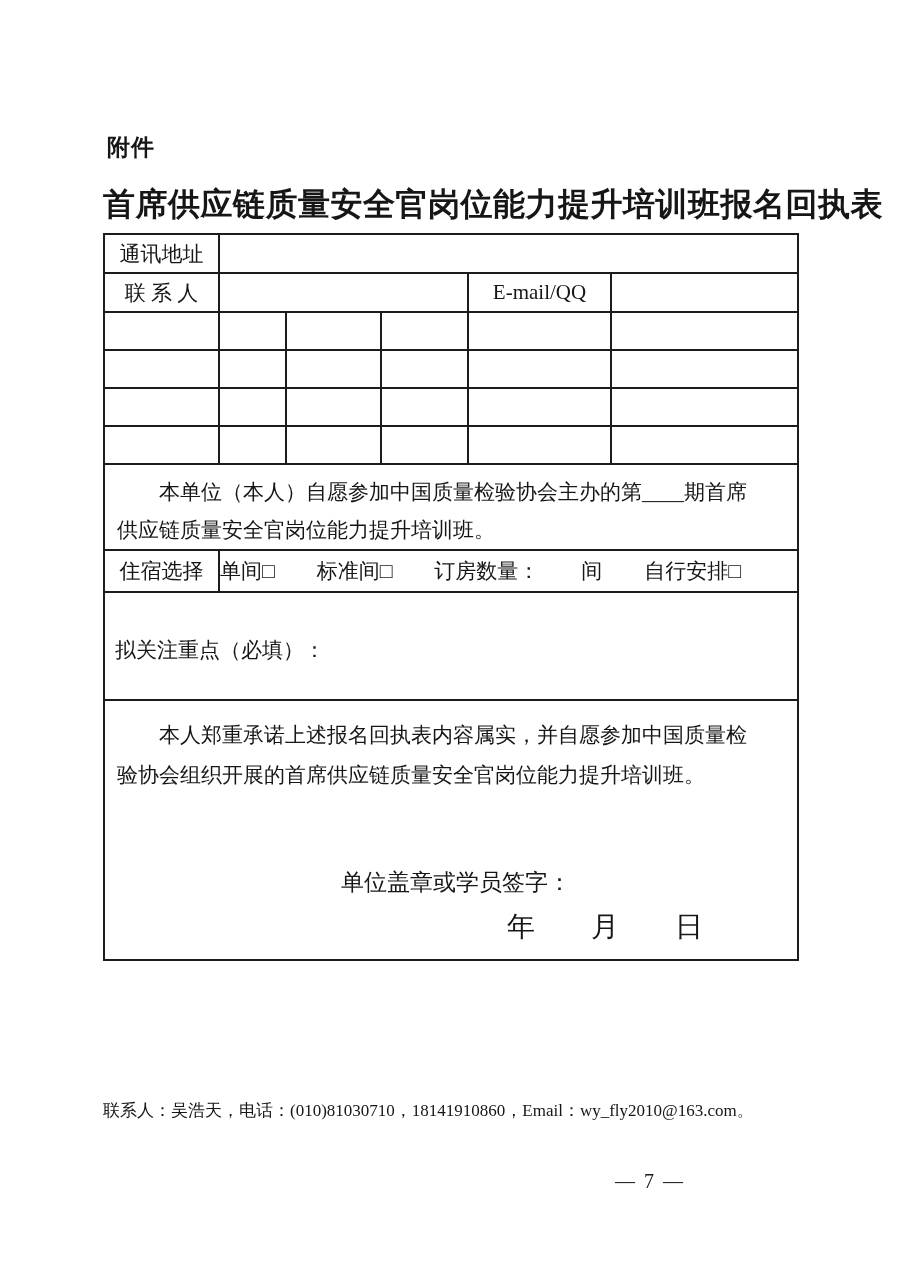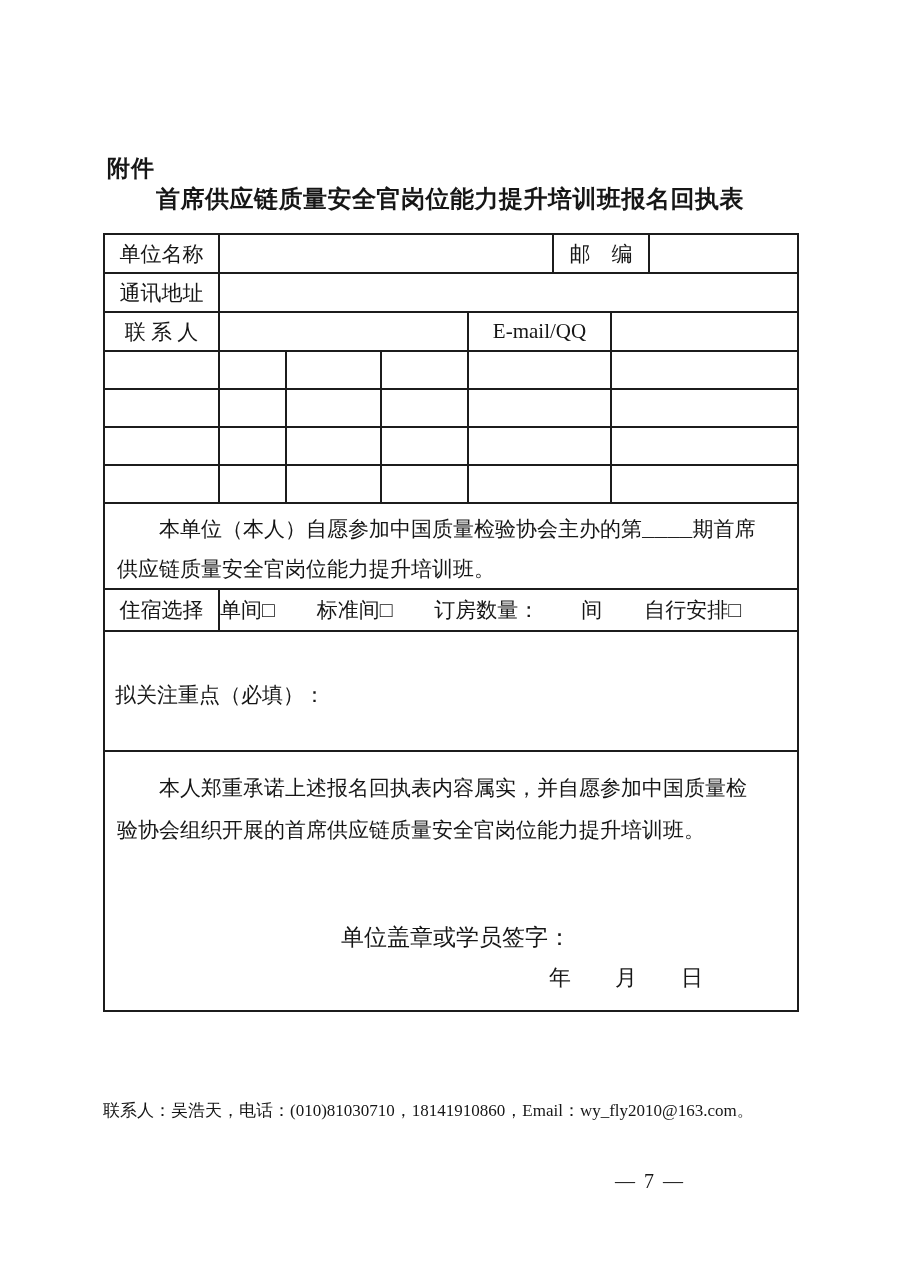"附件" .attachment { top: 153px -> 132px }
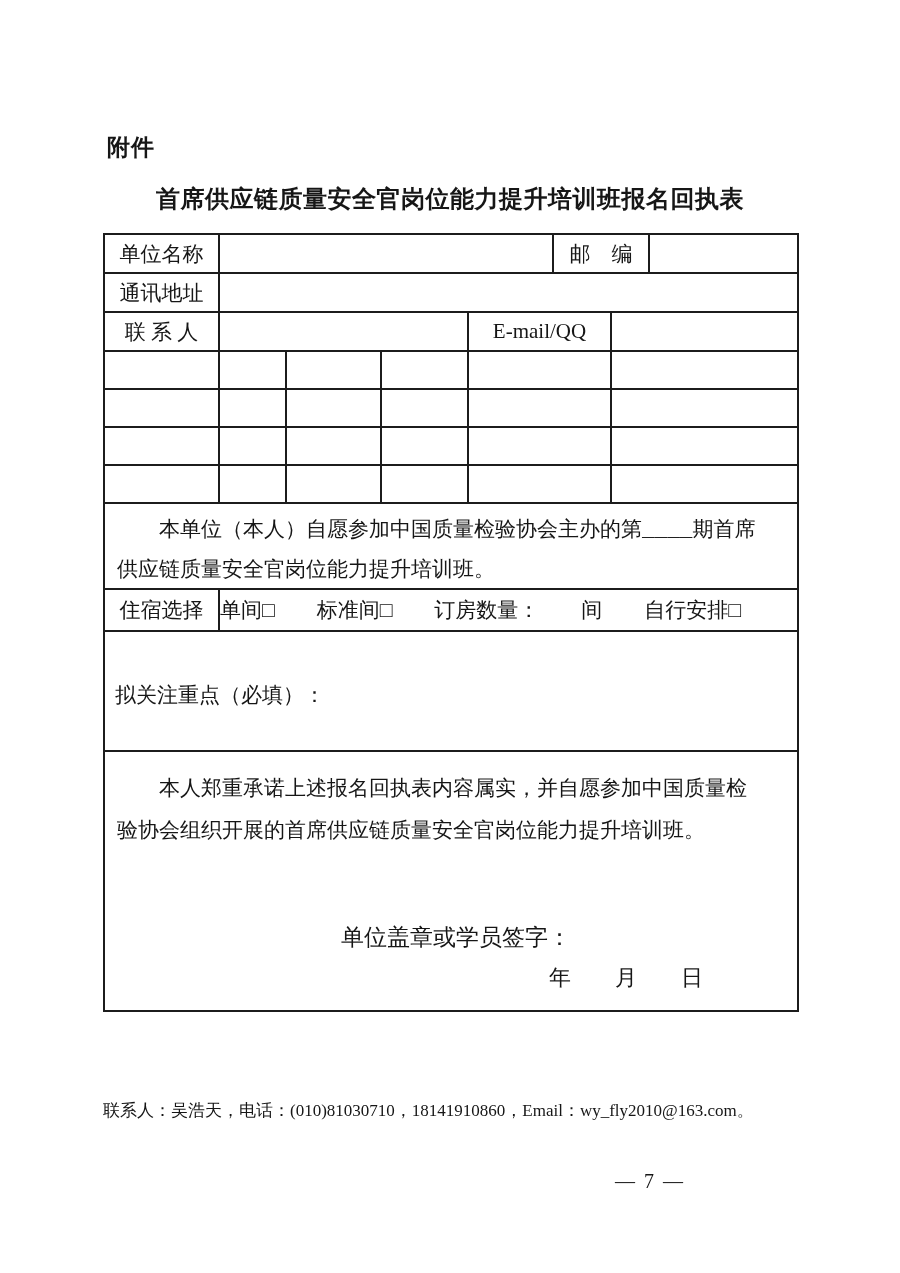"首席供应链质量安全官岗位能力提升培训班报名回执表" .doc-title { font-size: 24px -> 32px }
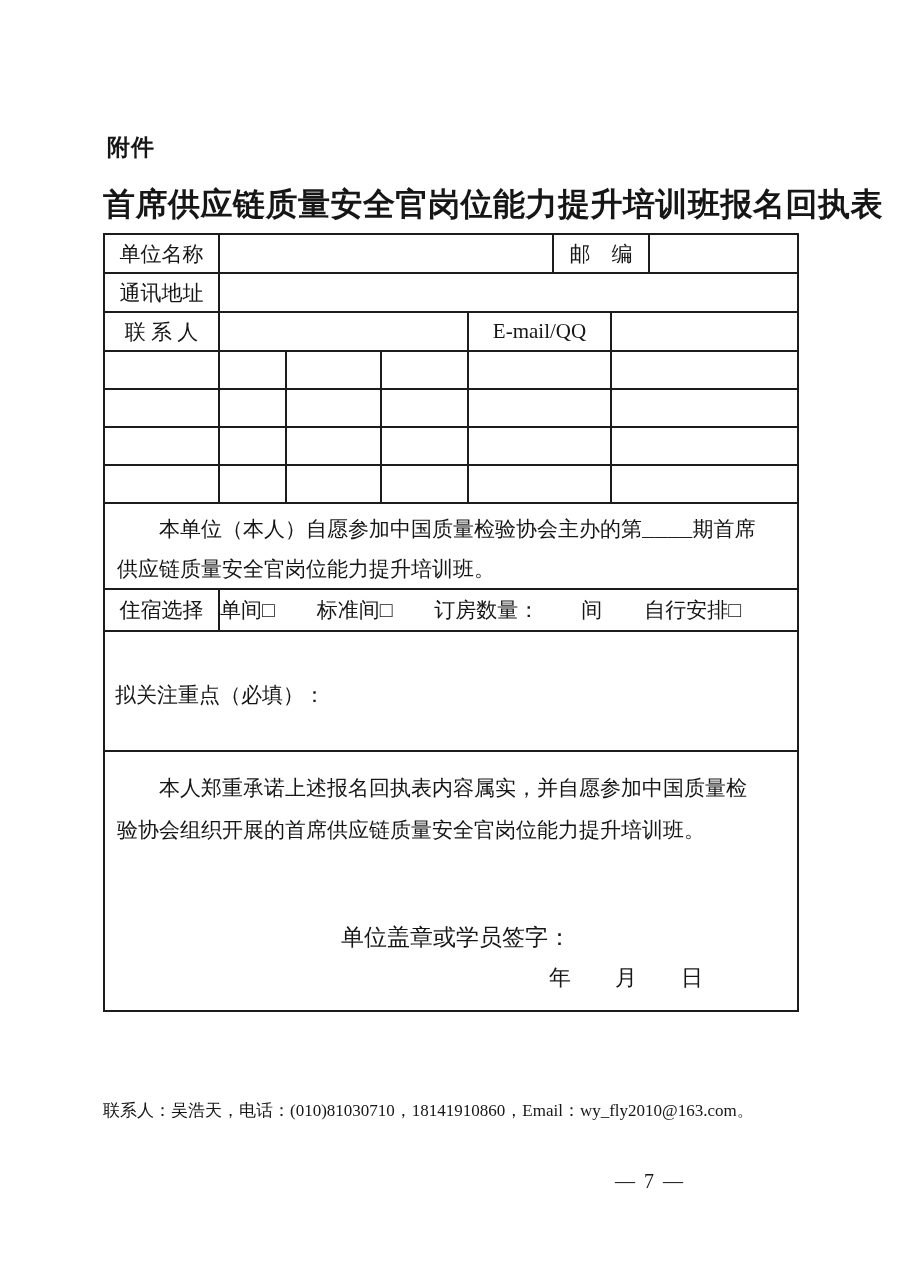"单位名称" tr.r-main { html: <tr> <td>单位名称</td> <td></td> <td>邮 编</td> <td></td> </tr> -> none }
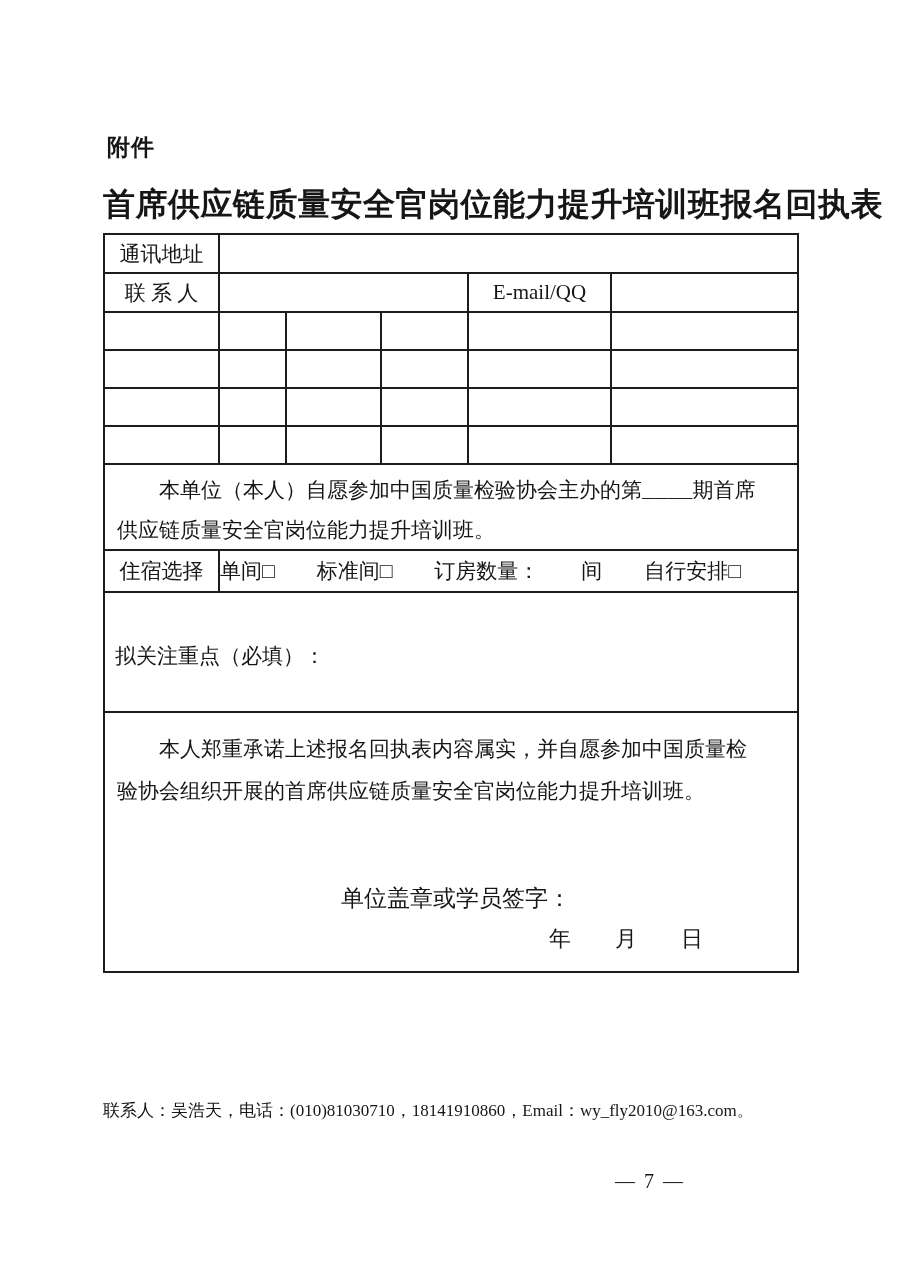"本单位（本人）自愿参加中国质量检验协会主办的第____期首席" .indent { font-family: Liberation Mono, monospace -> none }
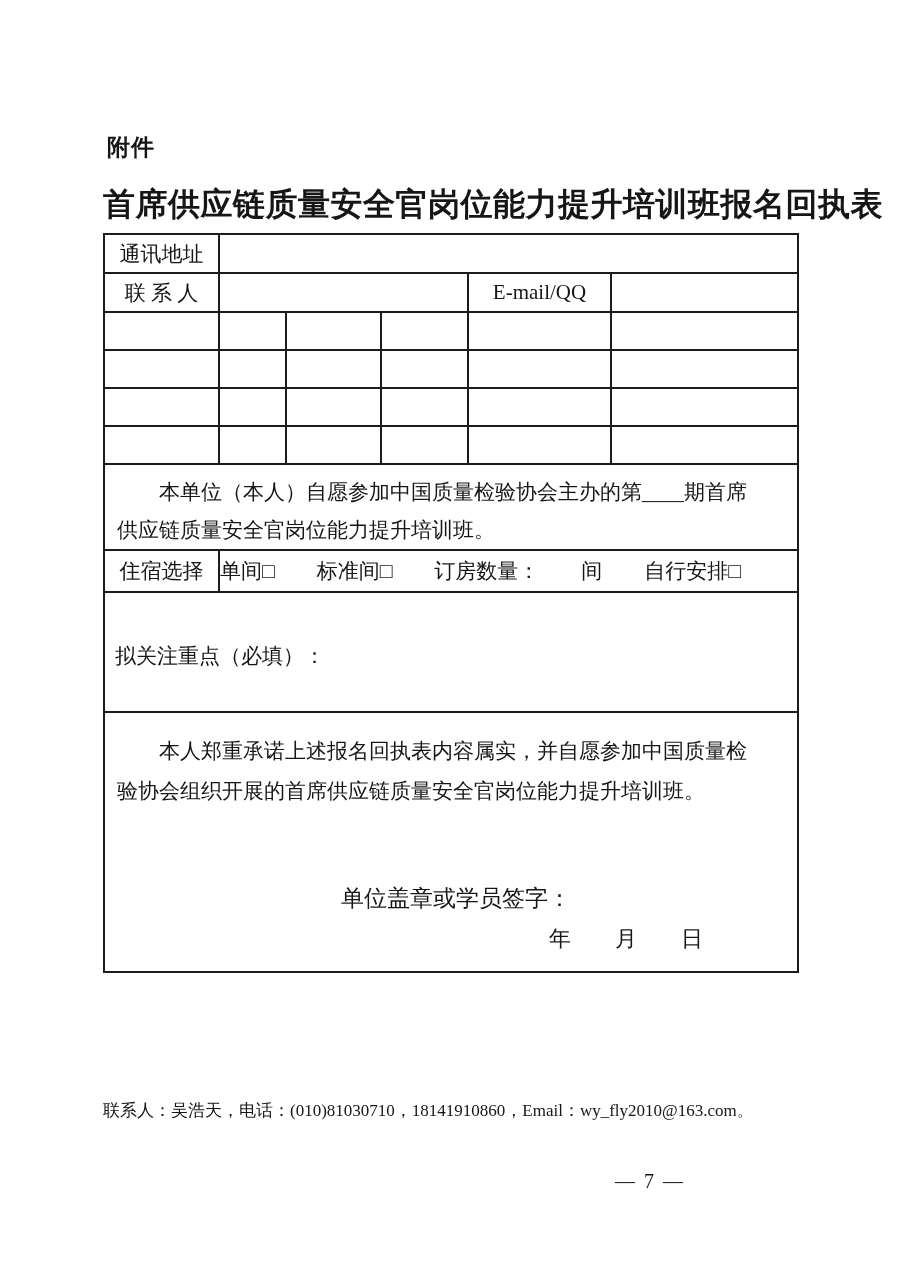"拟关注重点（必填）：" td.focus-cell { height: 120px -> 108px }
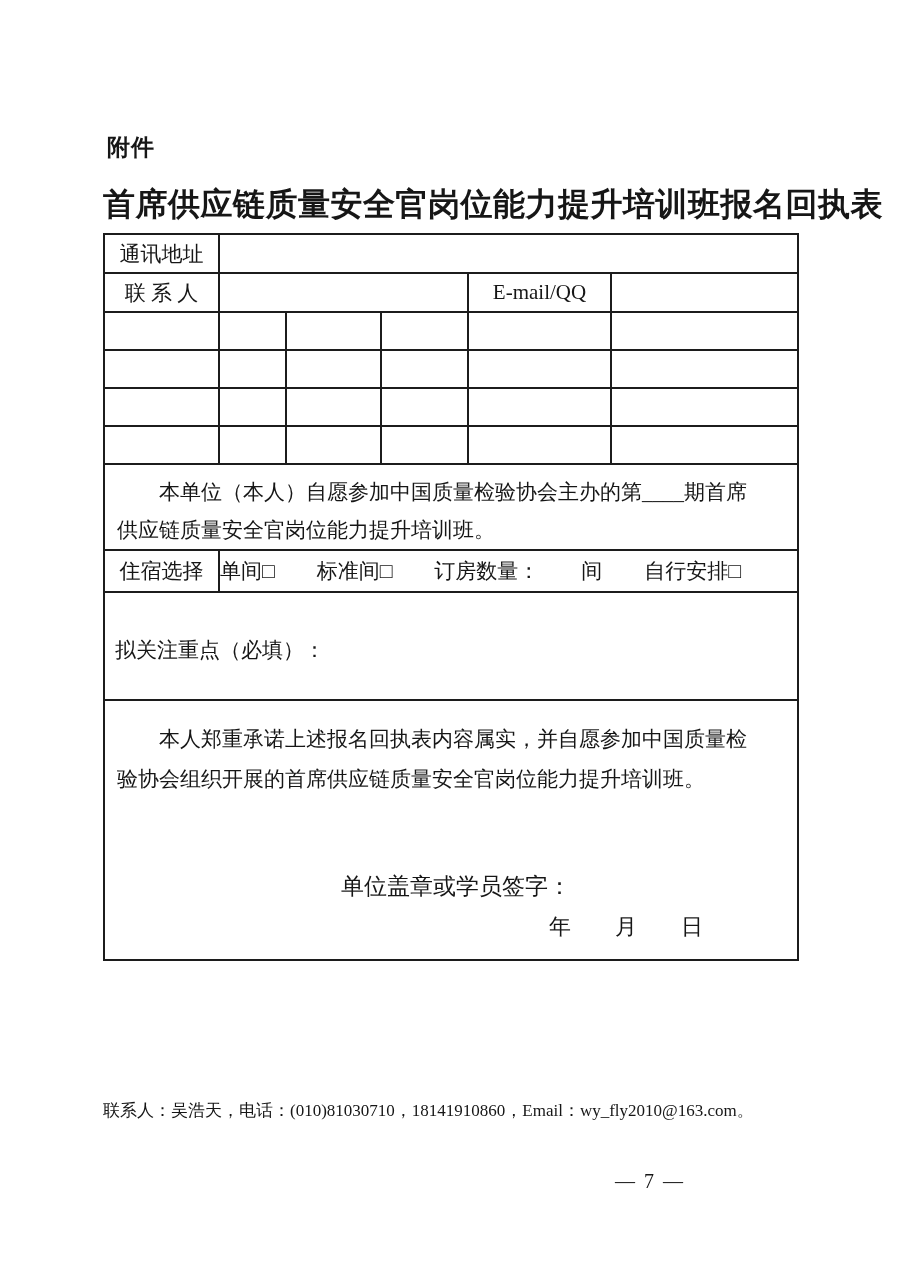"年 月 日" .date-line { font-size: 22px -> 28px }
